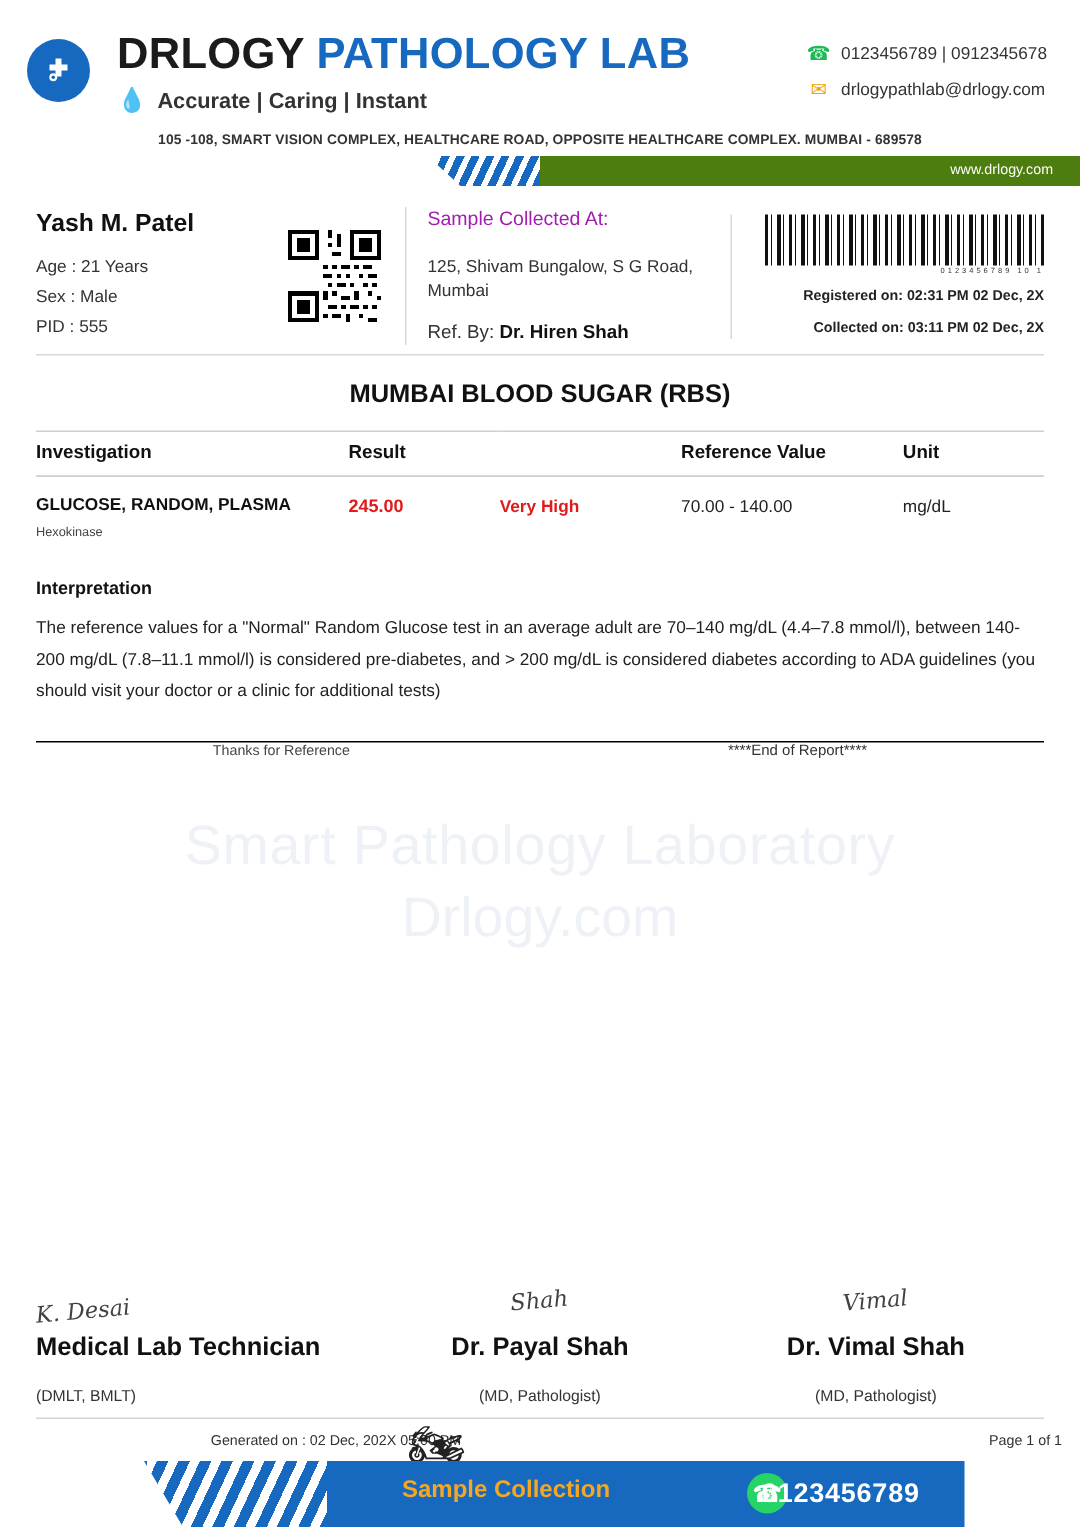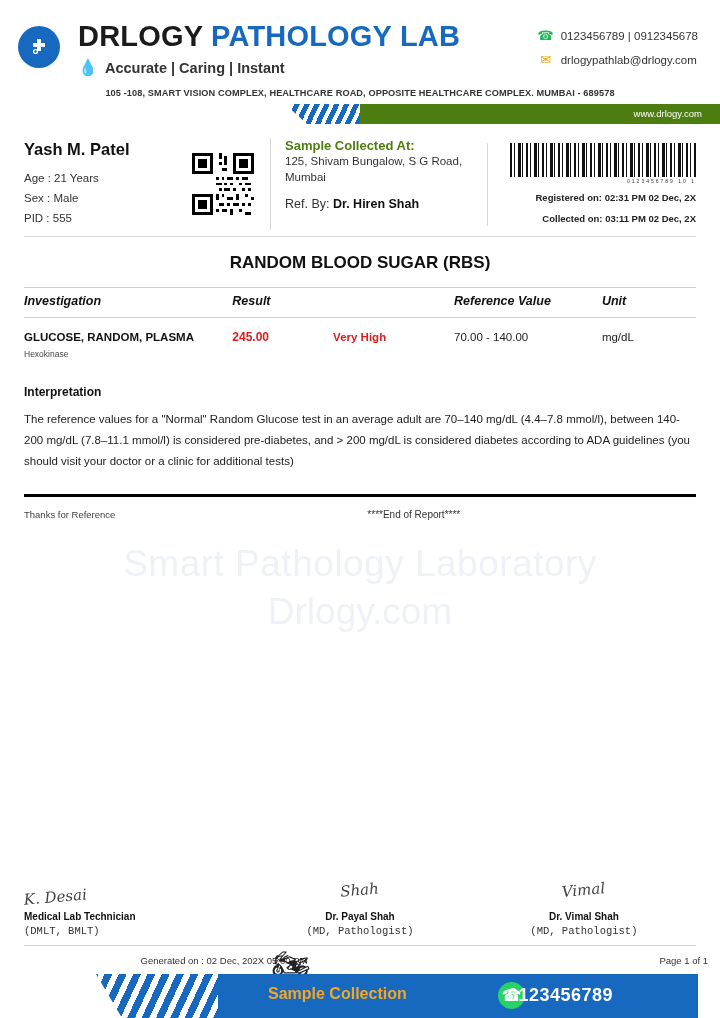"Sample Collected At:" .pt-mid .lbl { color: #4d7c0f -> #a21caf; font-weight: bold -> normal; margin-bottom: 0 -> 17px }
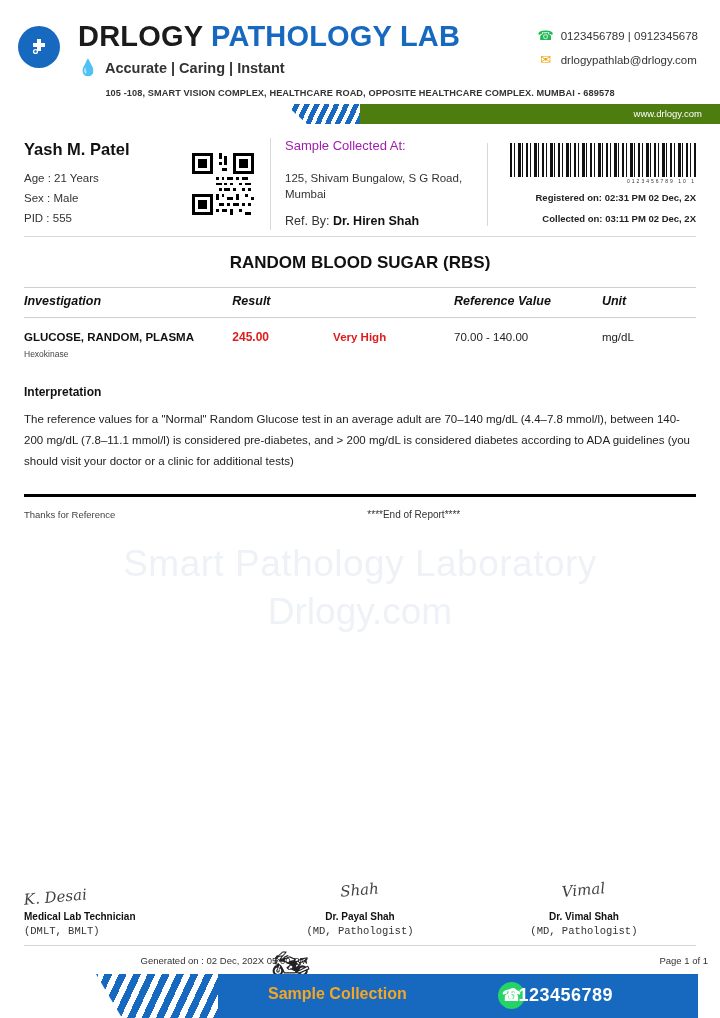"RANDOM BLOOD SUGAR (RBS)" div.test-title { text: RANDOM -> MUMBAI }
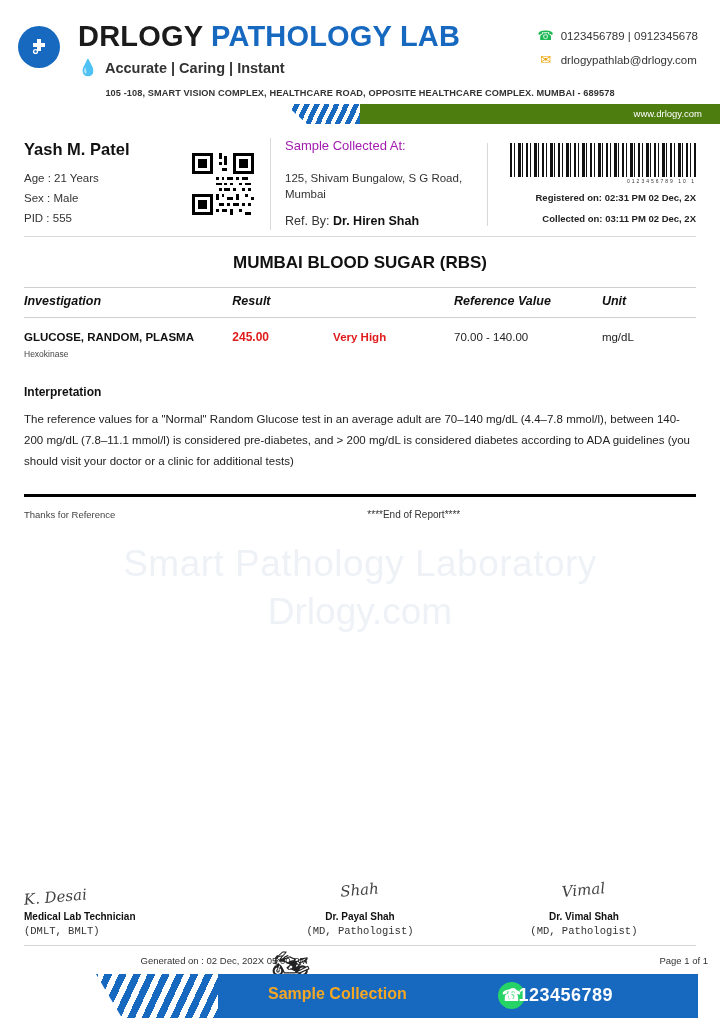"Investigation" table.results thead th { font-style: italic -> none }
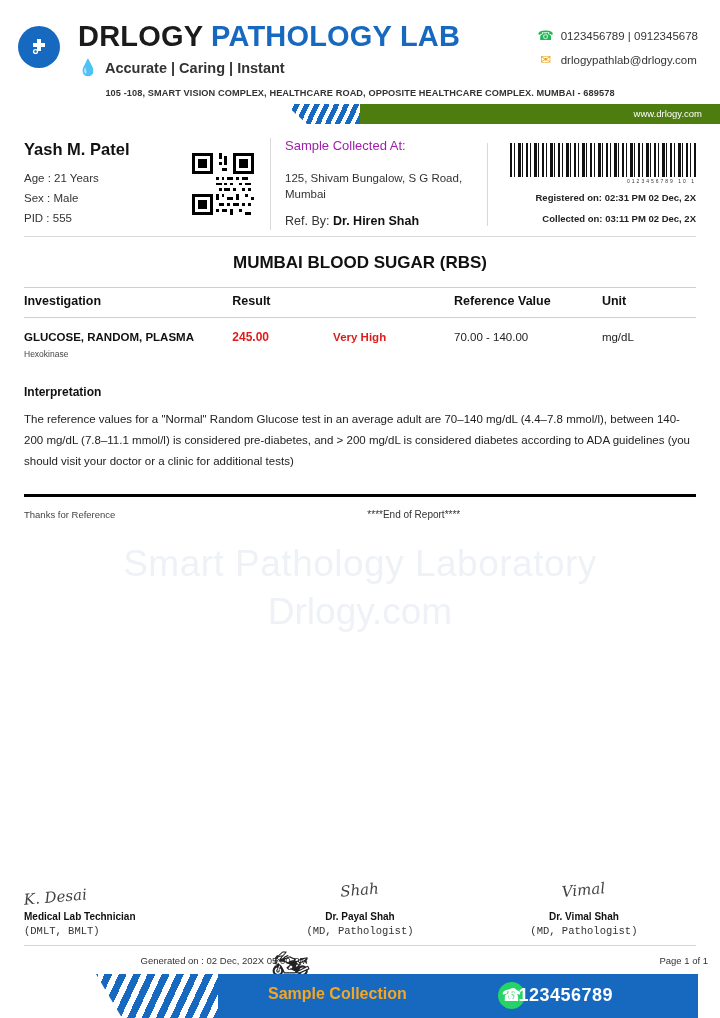"Thanks for Reference" .thanks-row { border-top: 3px solid #000000 -> 1px solid #000000; justify-content: none -> center; padding-top: 12px -> 0 }
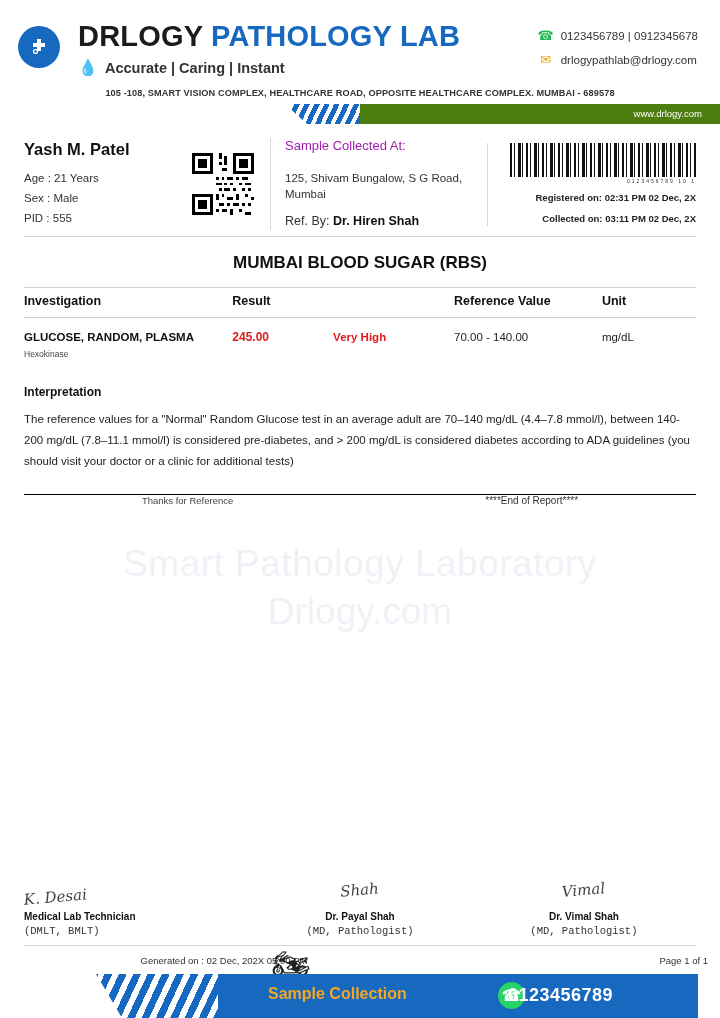"Medical Lab Technician" .sign-name { font-size: 10px -> 17px }
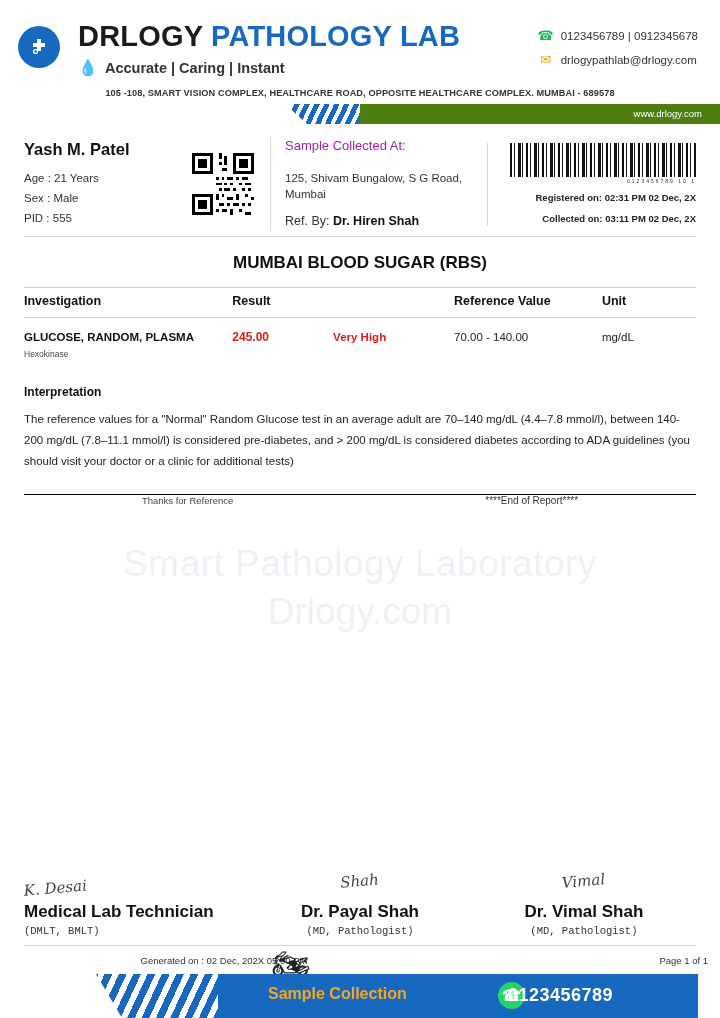"(DMLT, BMLT)" .sign-qual { font-family: Liberation Mono, monospace -> none; margin-top: 3px -> 17px }
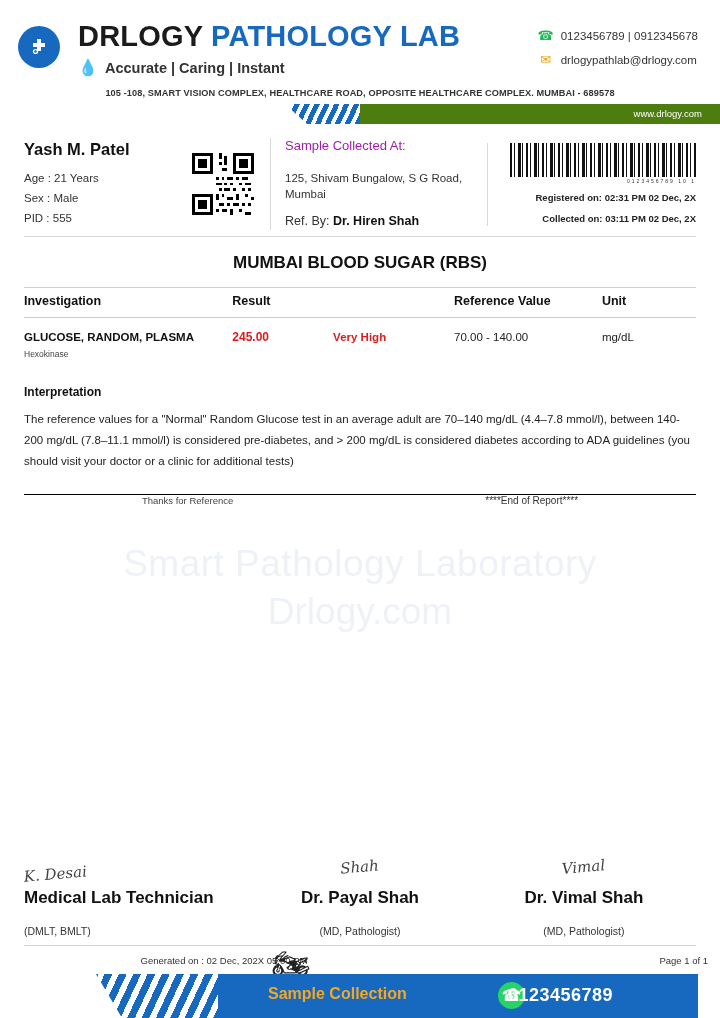"Sample Collection" .footer { width: 698px -> 643px }
